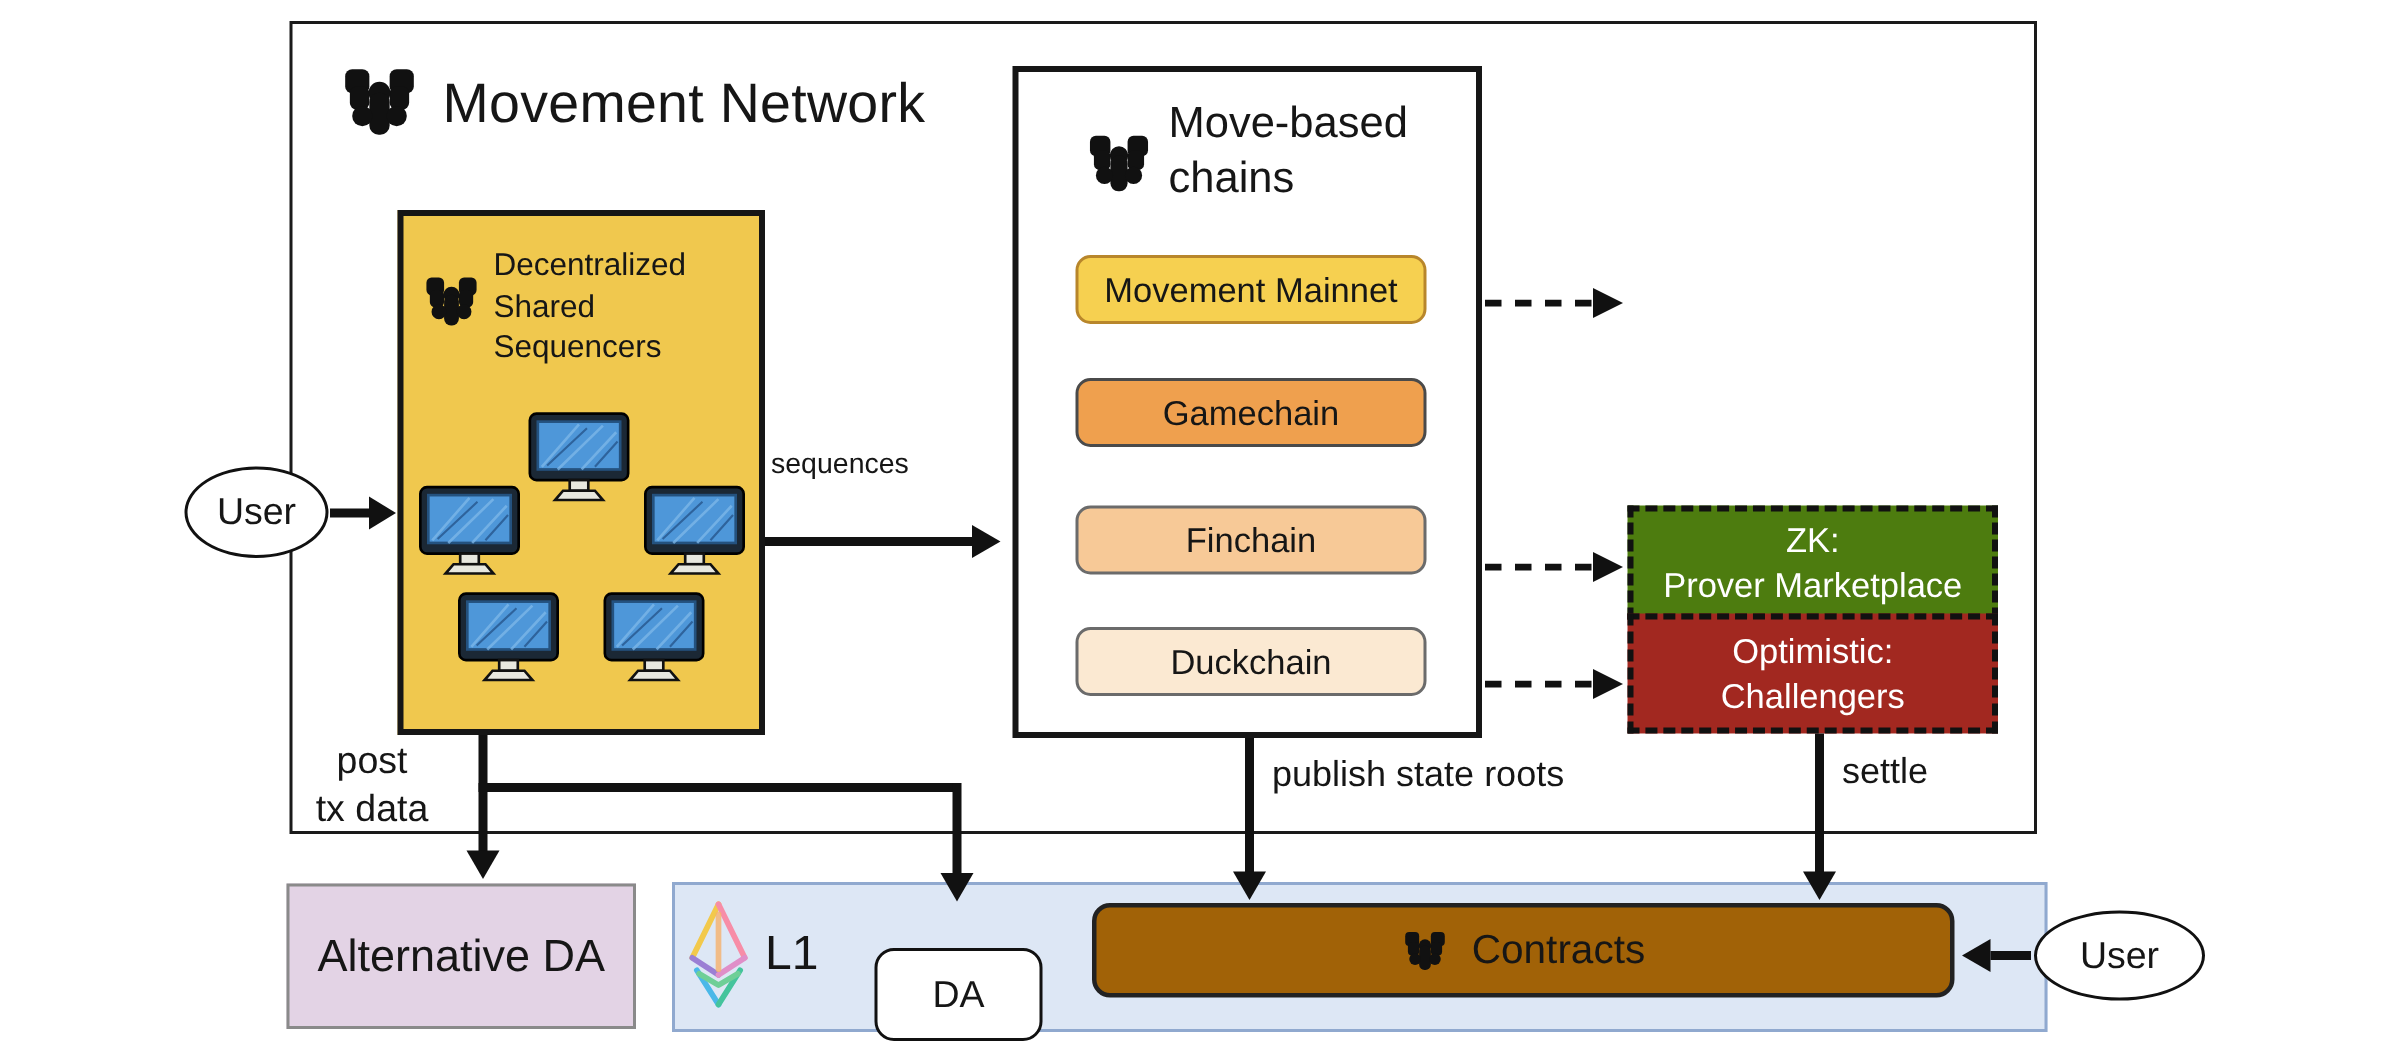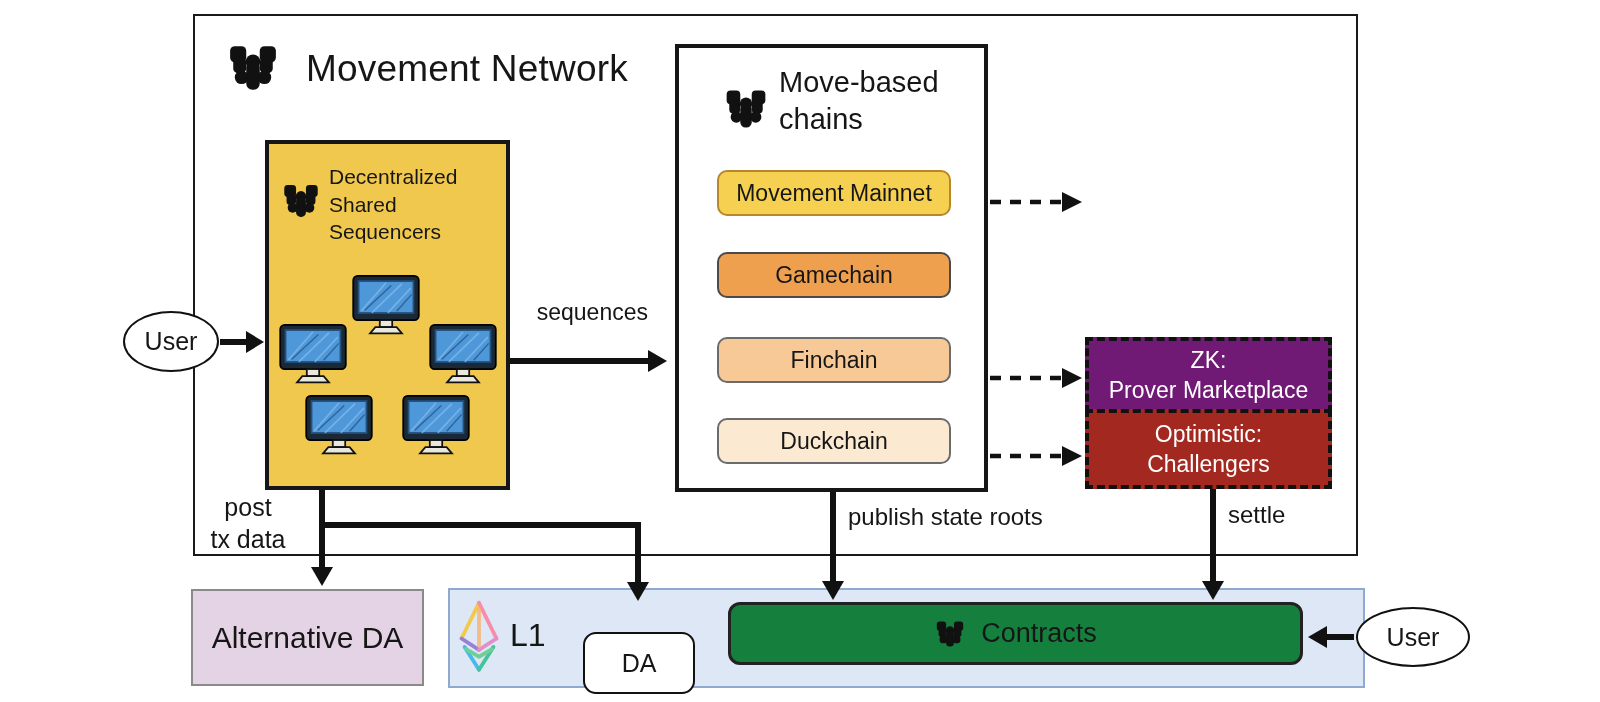"Movement Network" .page-title { left: 306px -> 295px }
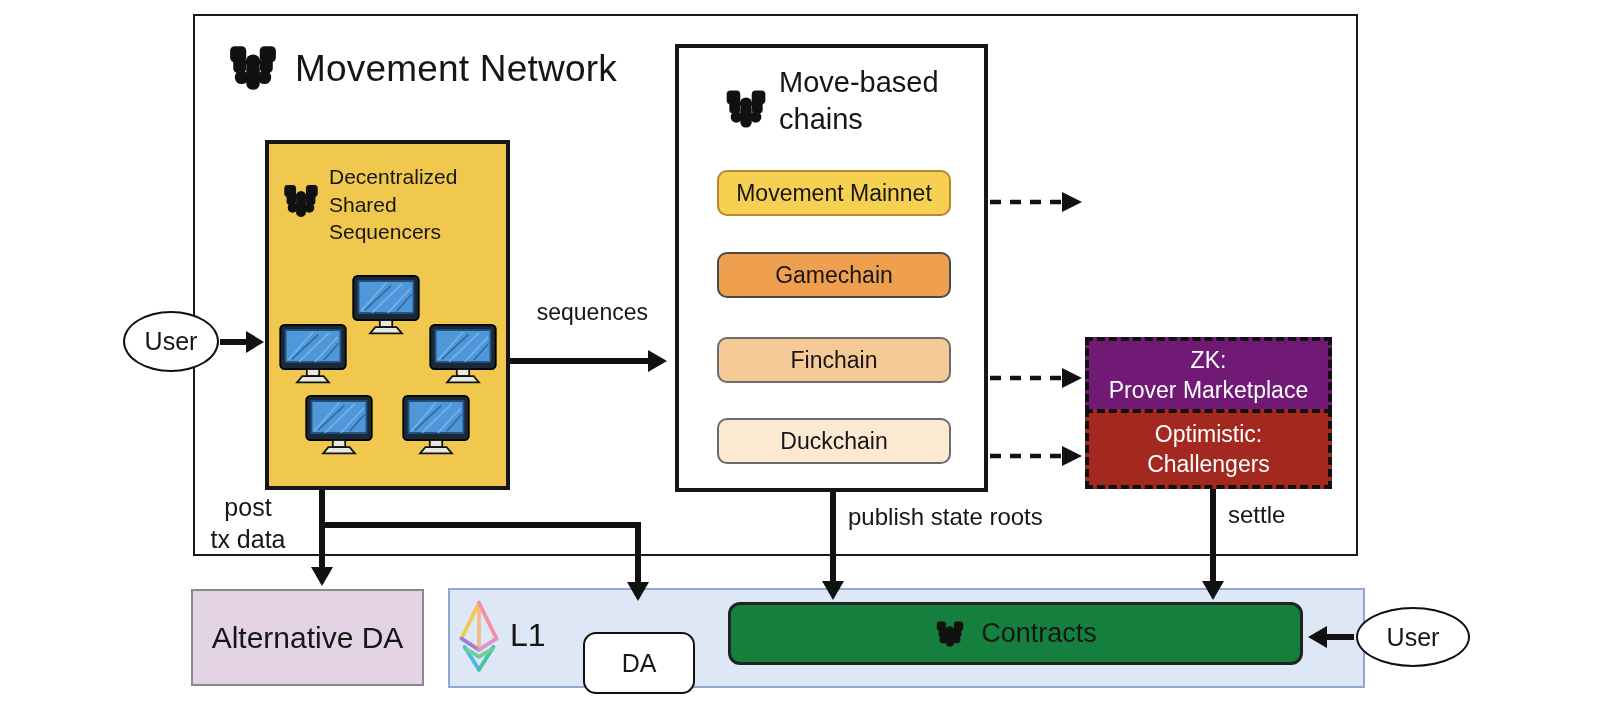"sequences" .seqs-label { font-size: 23px -> 19px; text-align: right -> left }
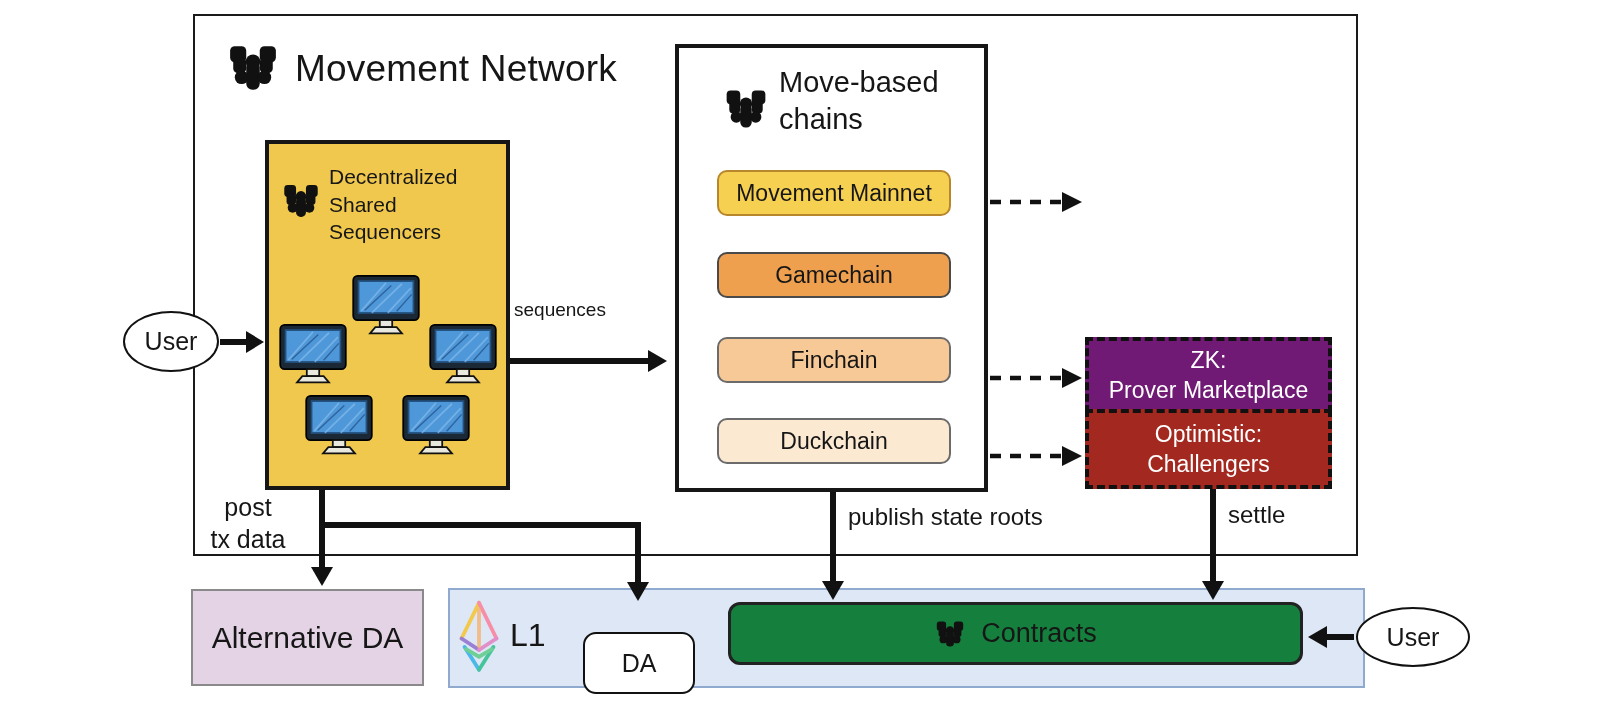"ZK:" .zk-box { background: #701a75 -> #4d7c0f }
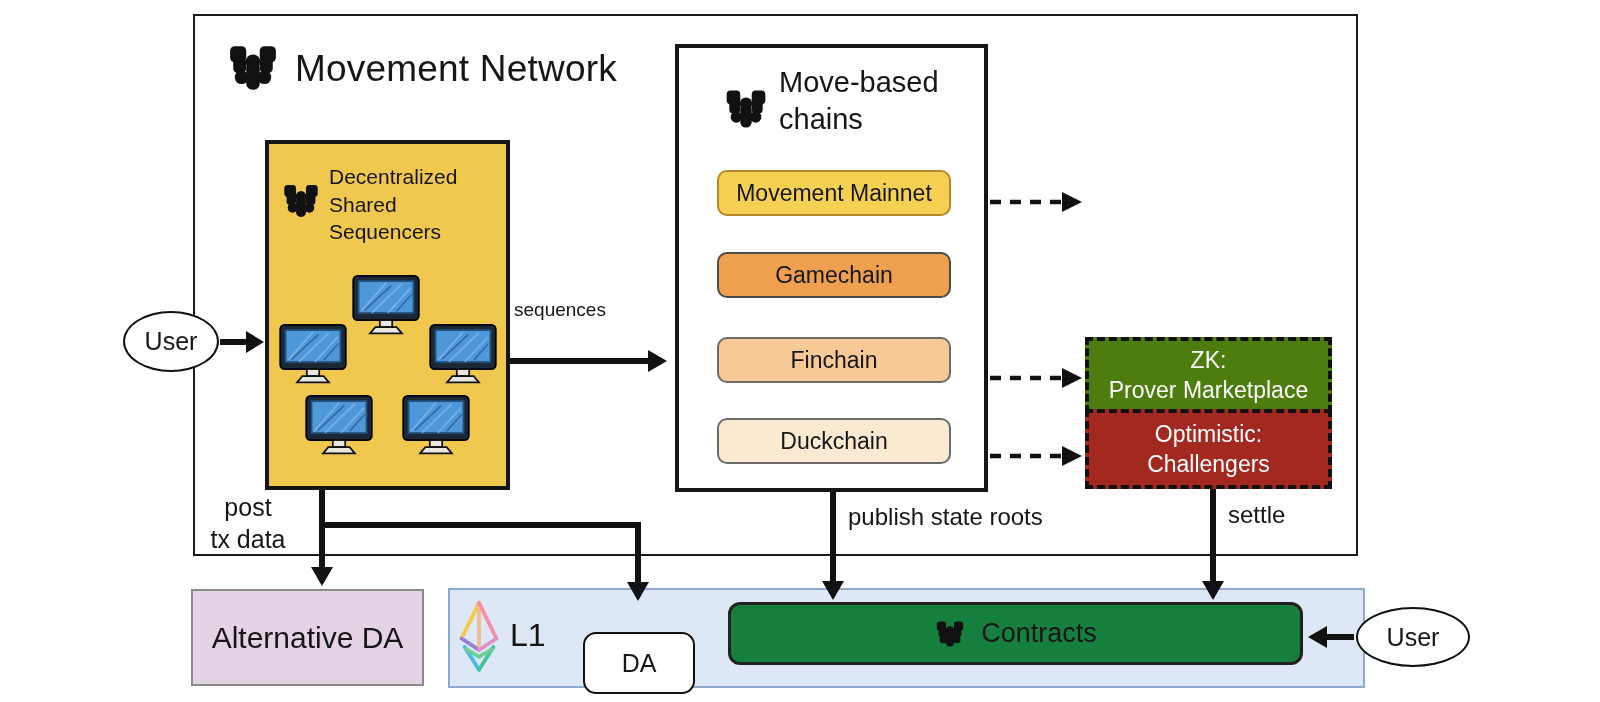"Contracts" .contracts-box { background: #15803d -> #a16207 }
